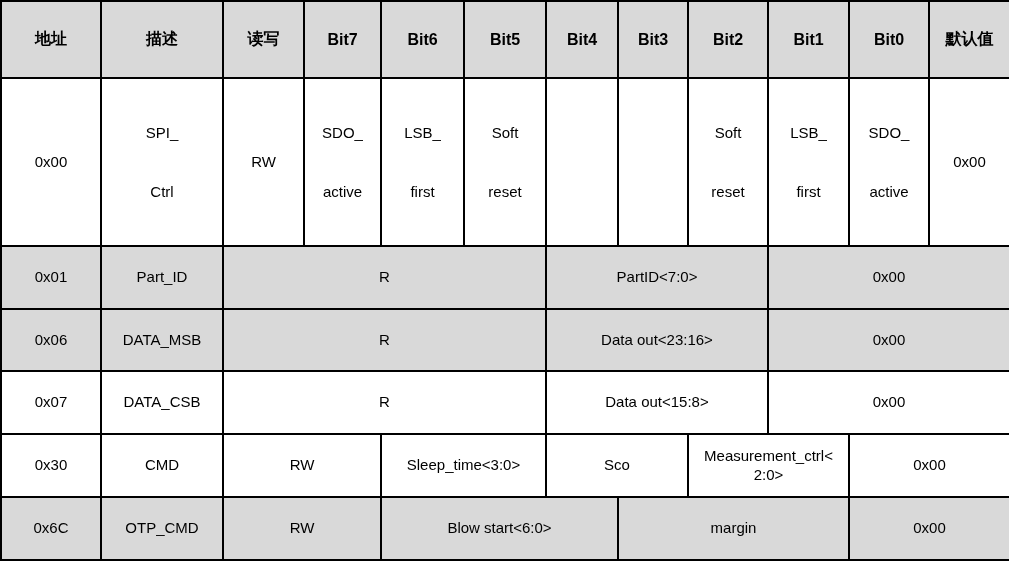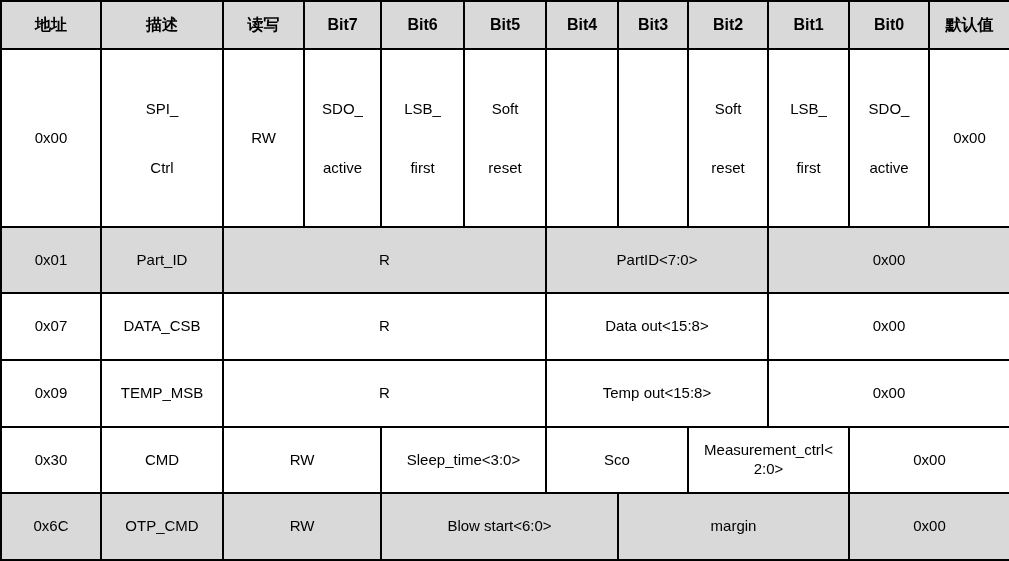"地址" table.regmap thead tr { height: 48px -> 77px }
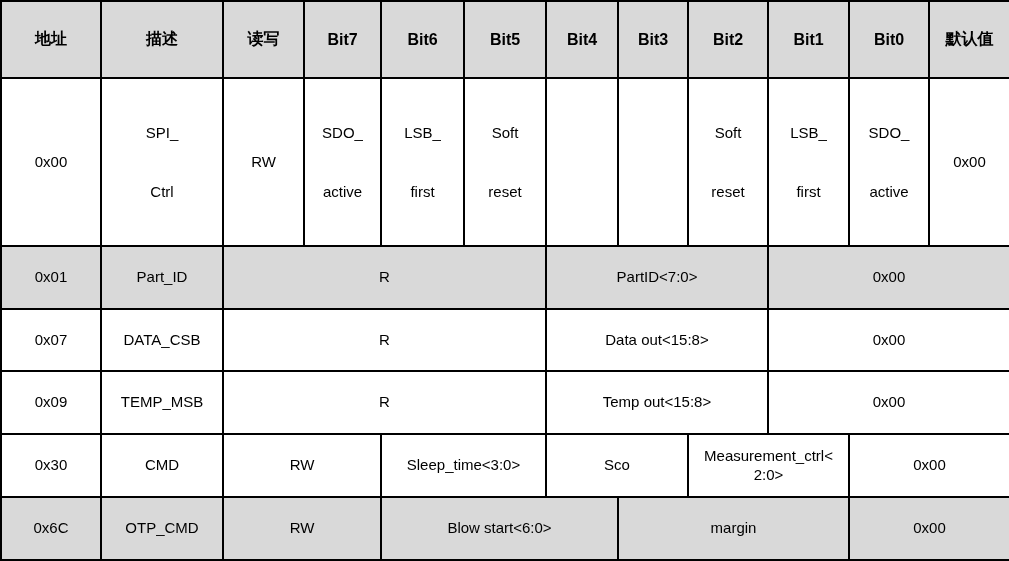"0x06" tr.shaded { html: none -> <tr> <td>0x06</td> <td>DATA_MSB</td> <td>R</td> <td>Data out&lt;23:16&gt;</td> <td>0x00</td> </tr> }
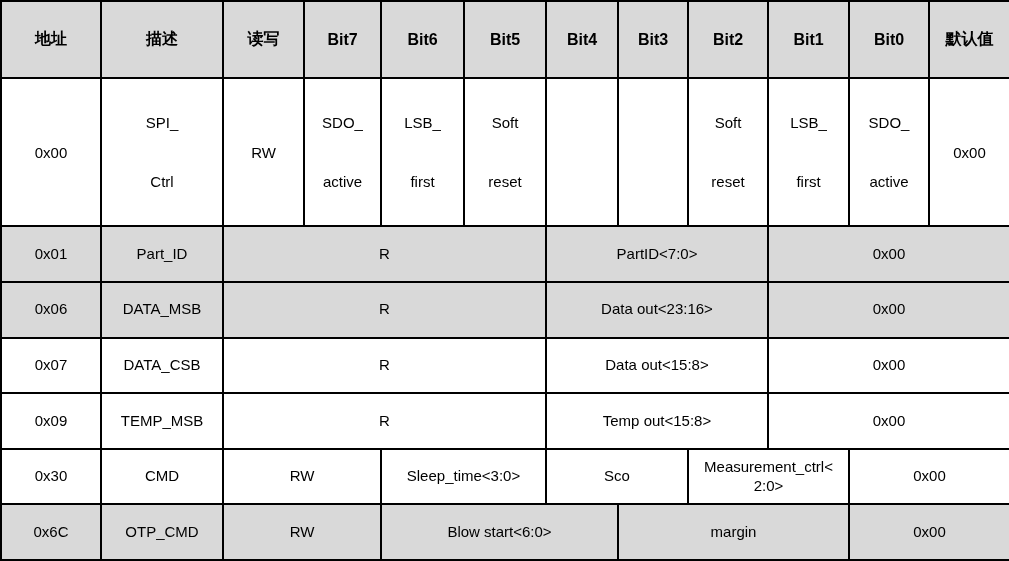"0x09" tr { html: <tr> <td>0x09</td> <td>TEMP_MSB</td> <td>R</td> <td>Temp out&lt;15:8&gt;</td> <td>0x00</td> </tr> -> none }
